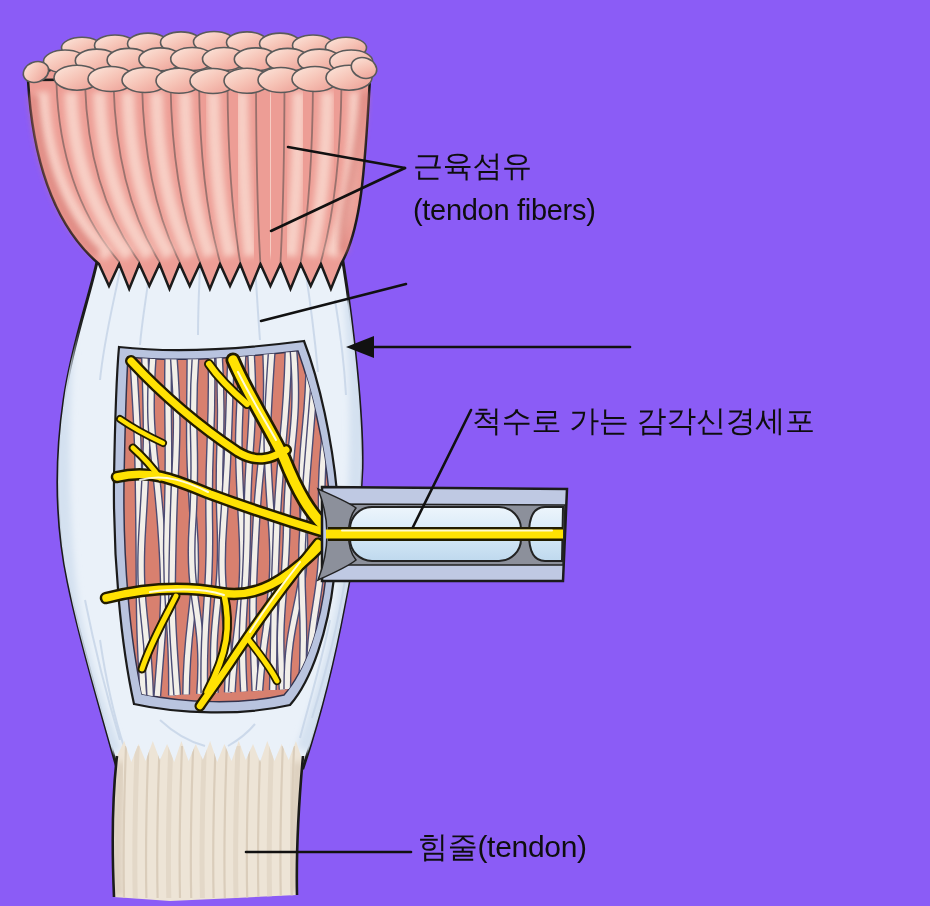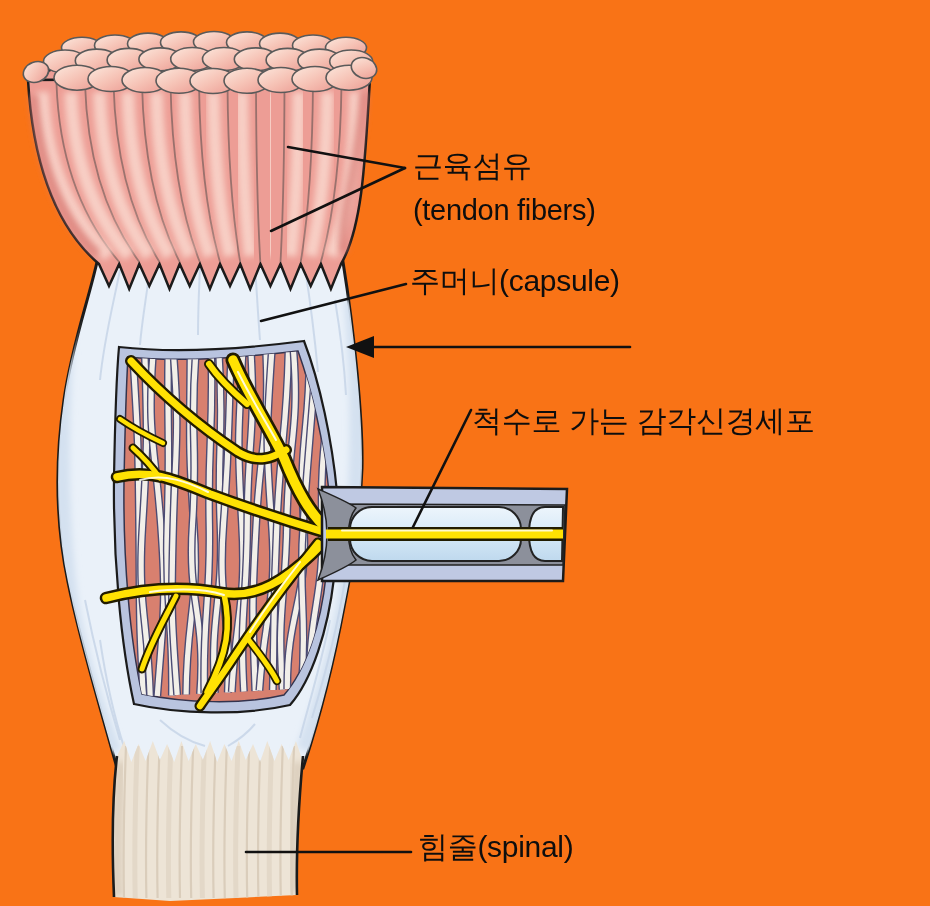"근육섬유" #canvas { background: #f97316 -> #8b5cf6 }
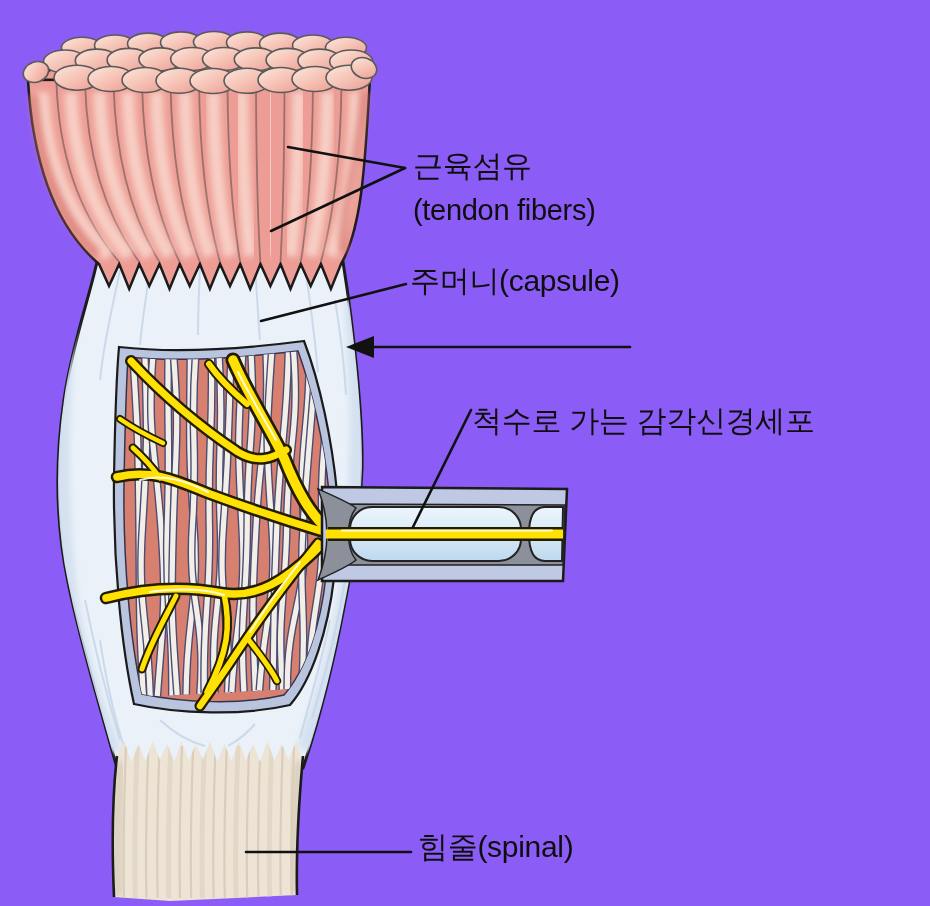"주머니(capsule)" div.lbl { html: <div> <div>주머니(capsule)</div> </div> -> none }
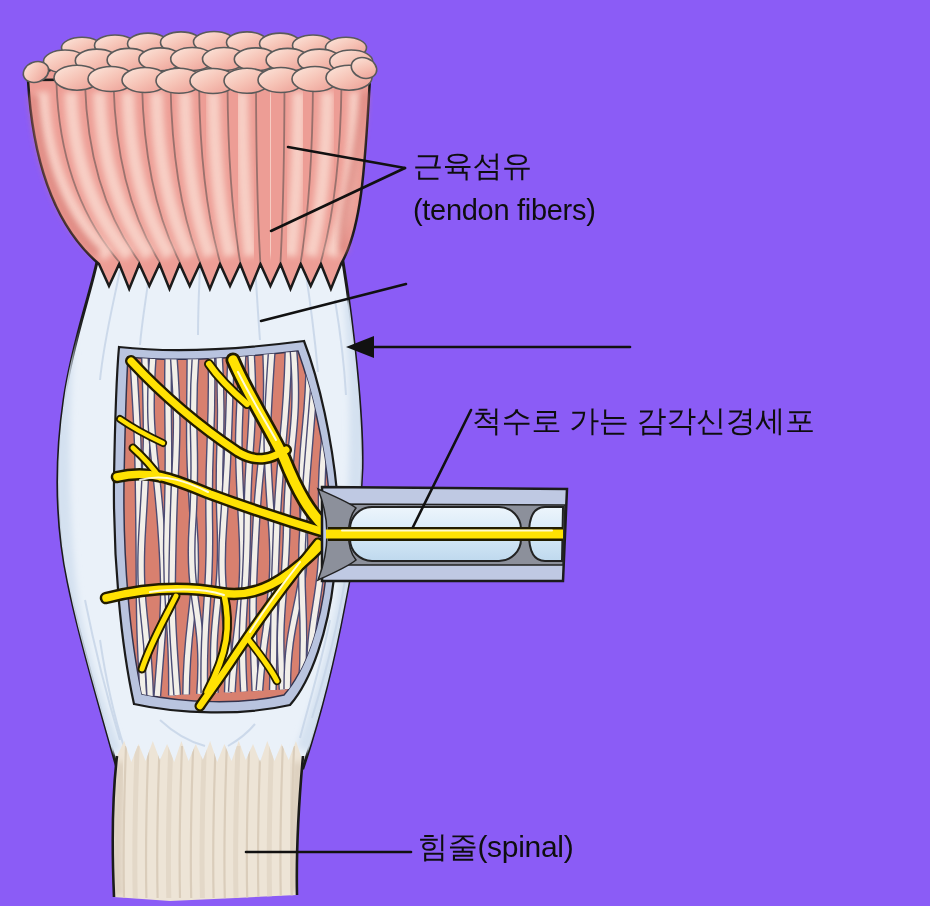"힘줄(spinal)" div { text: spinal -> tendon }
